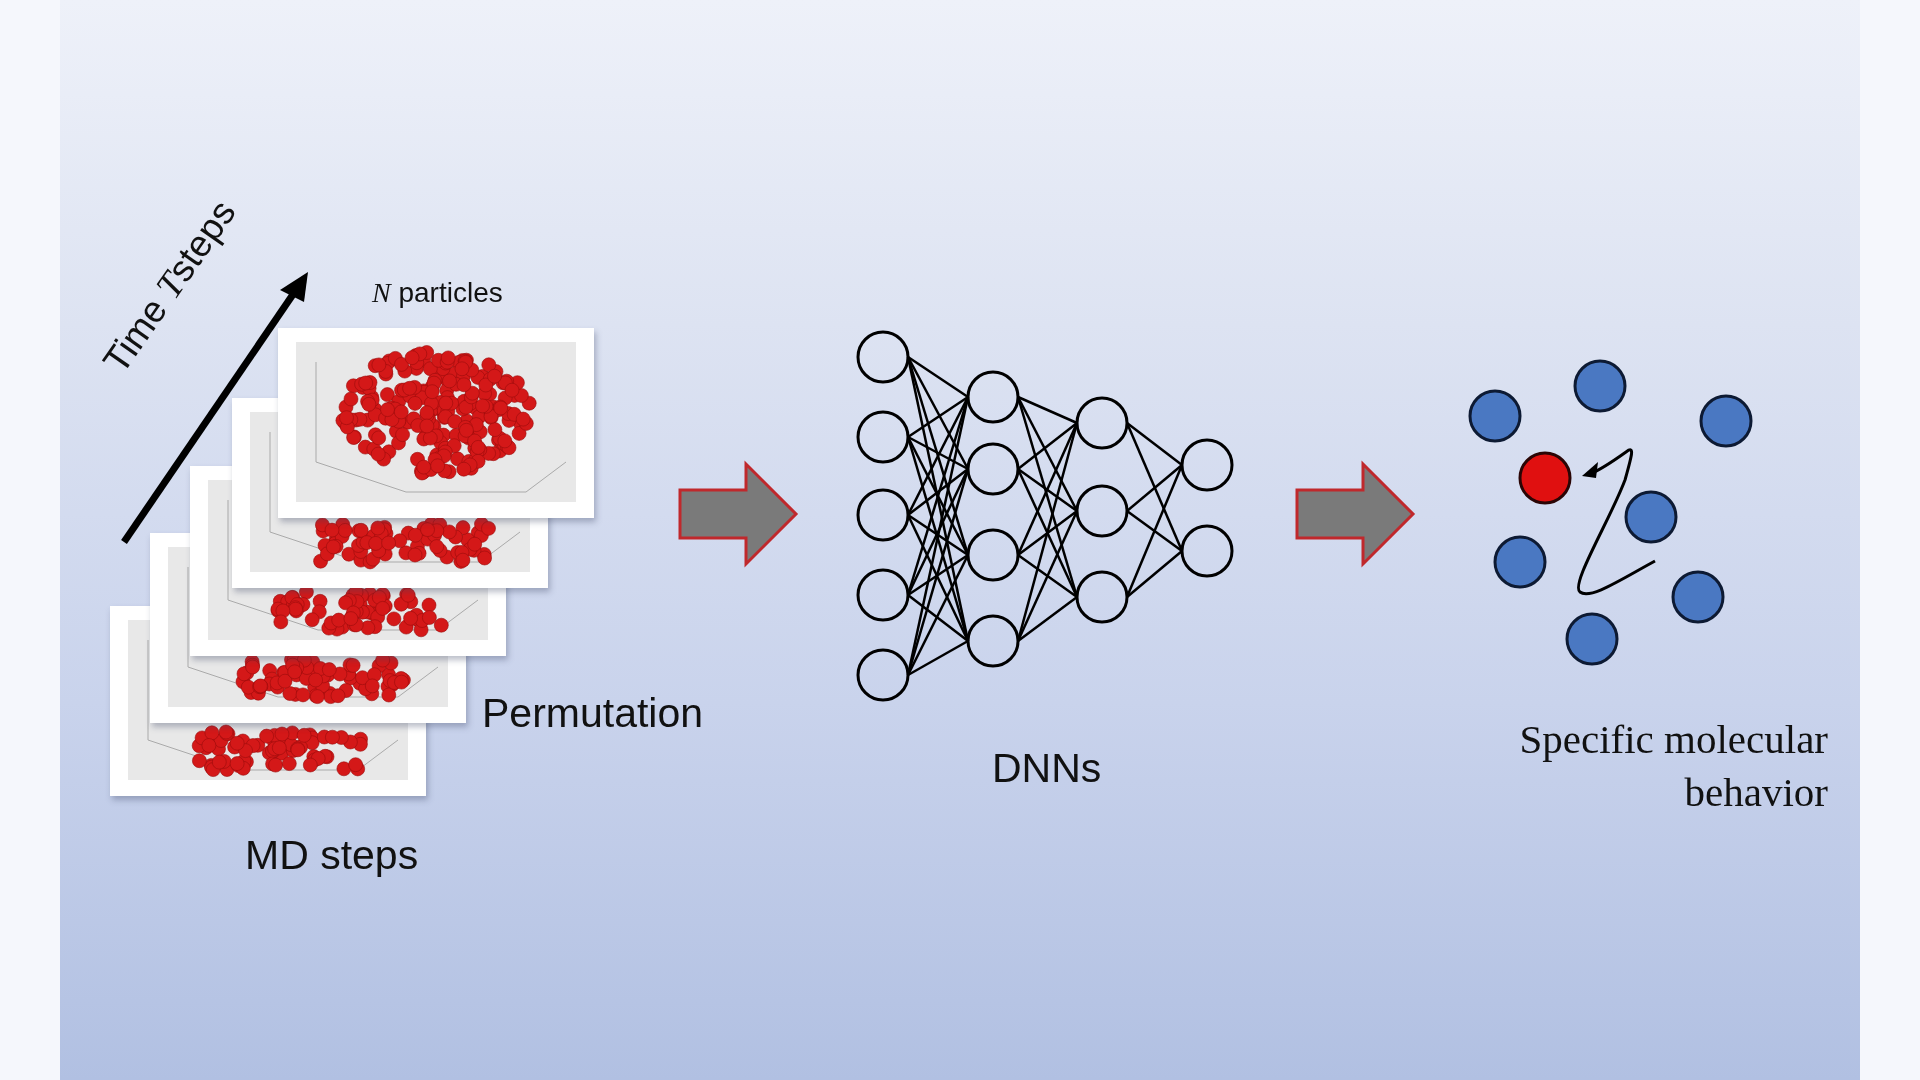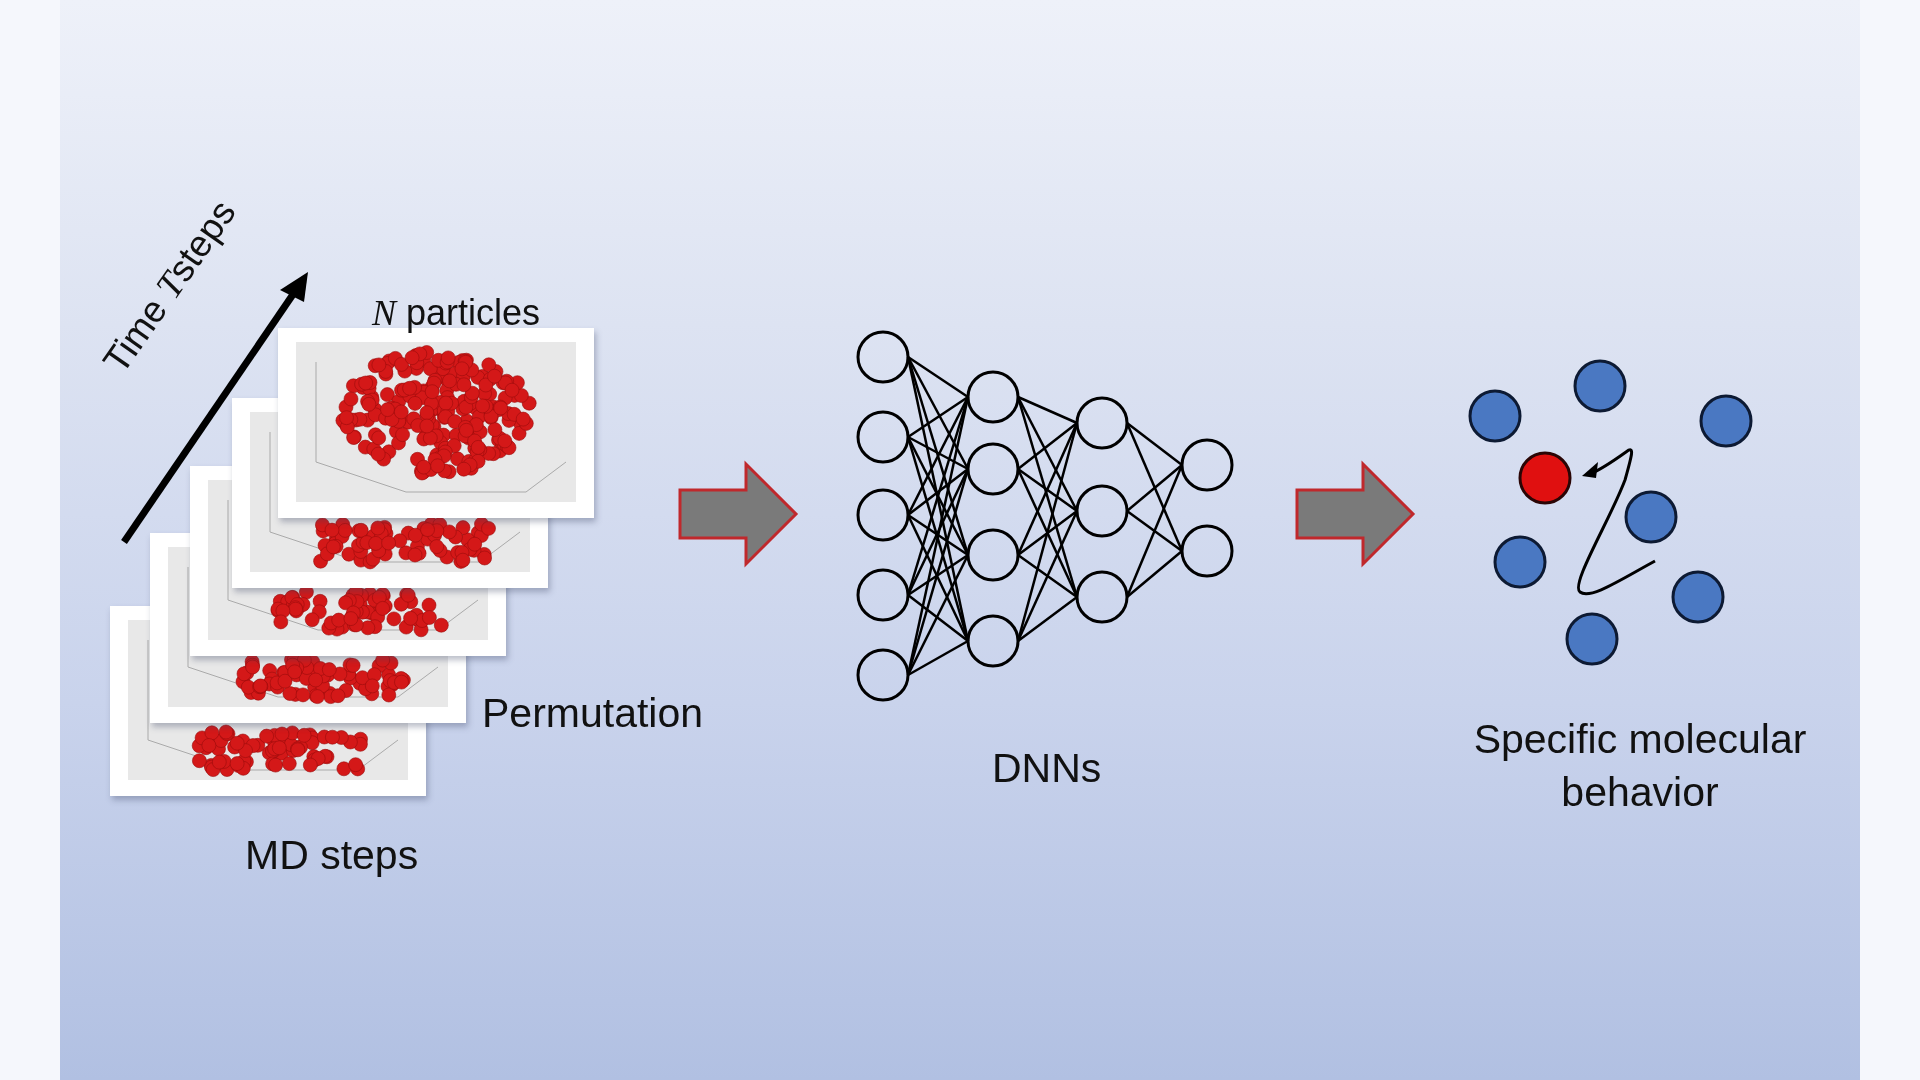"N particles" div.lbl { font-size: 36px -> 28px; top: 295px -> 279px }
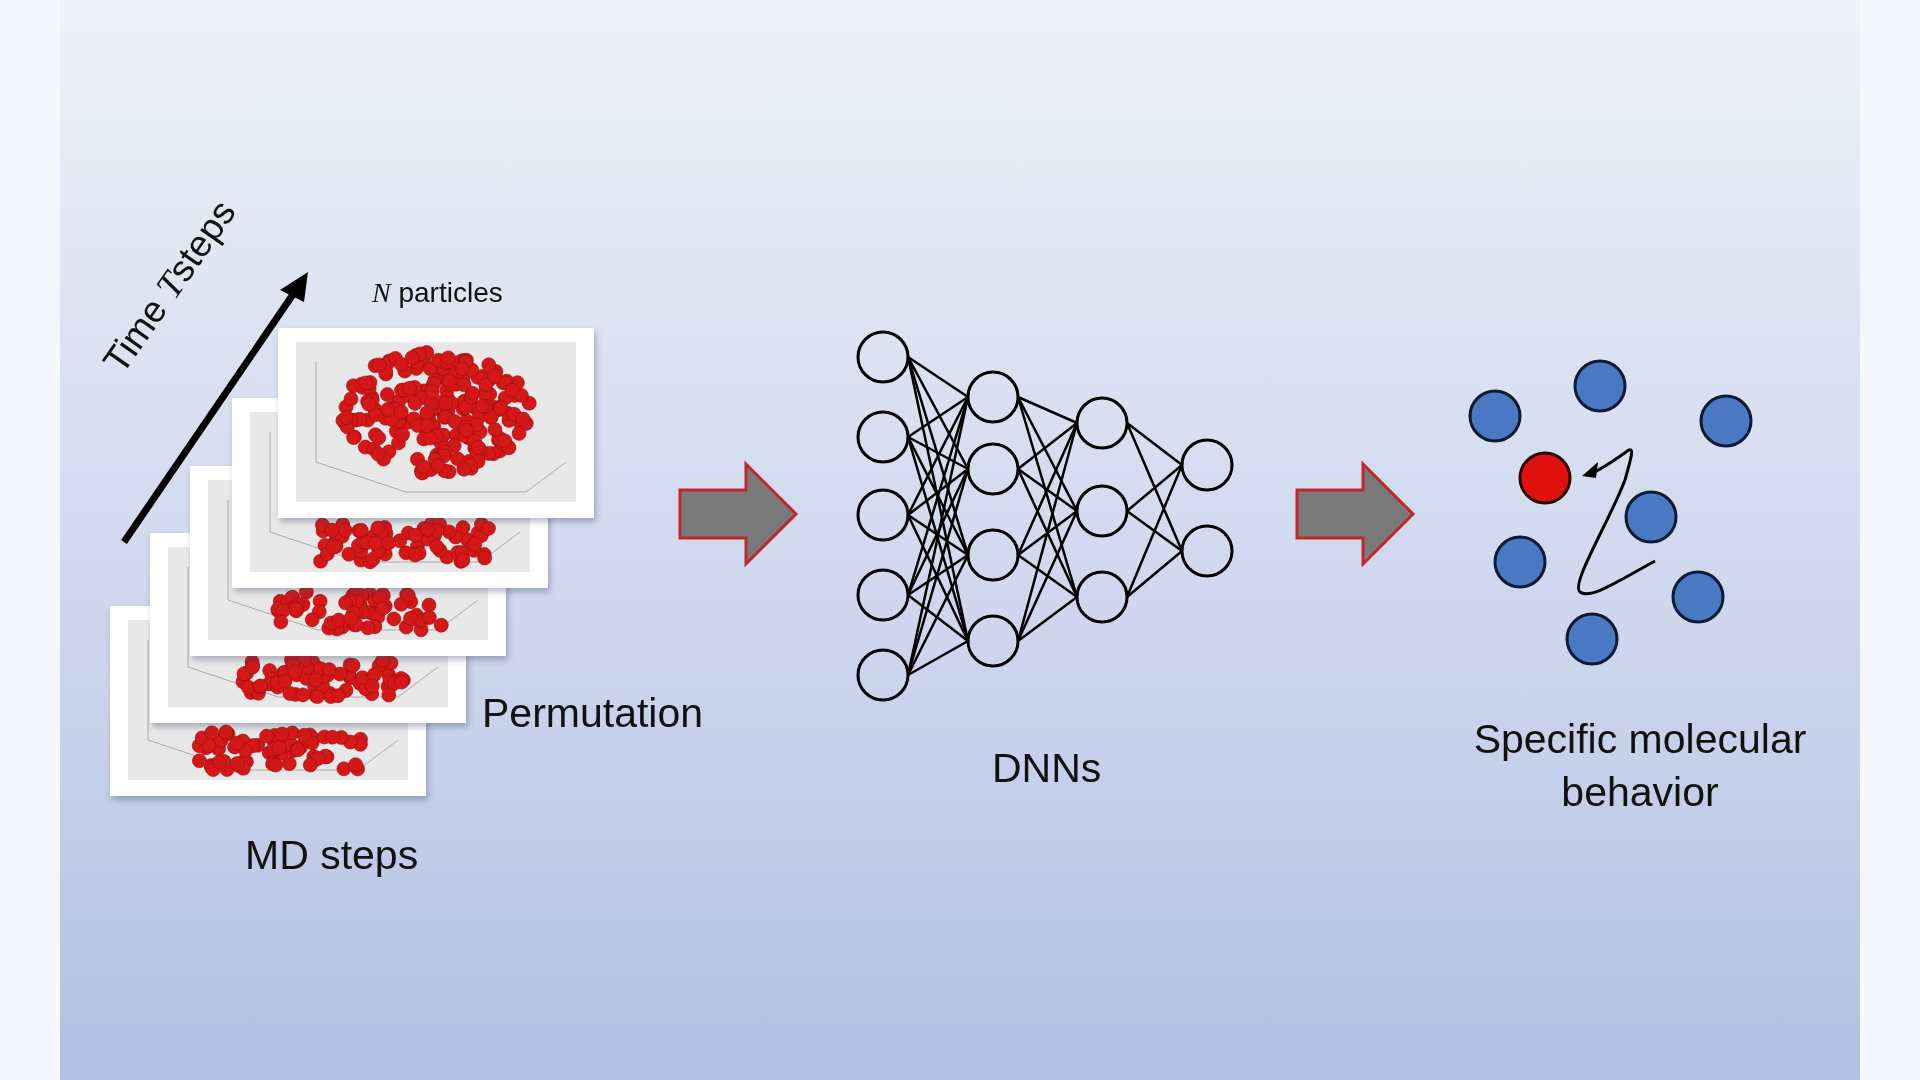"Specific molecular" div.lbl { font-family: none -> Liberation Serif, serif; text-align: center -> right }
